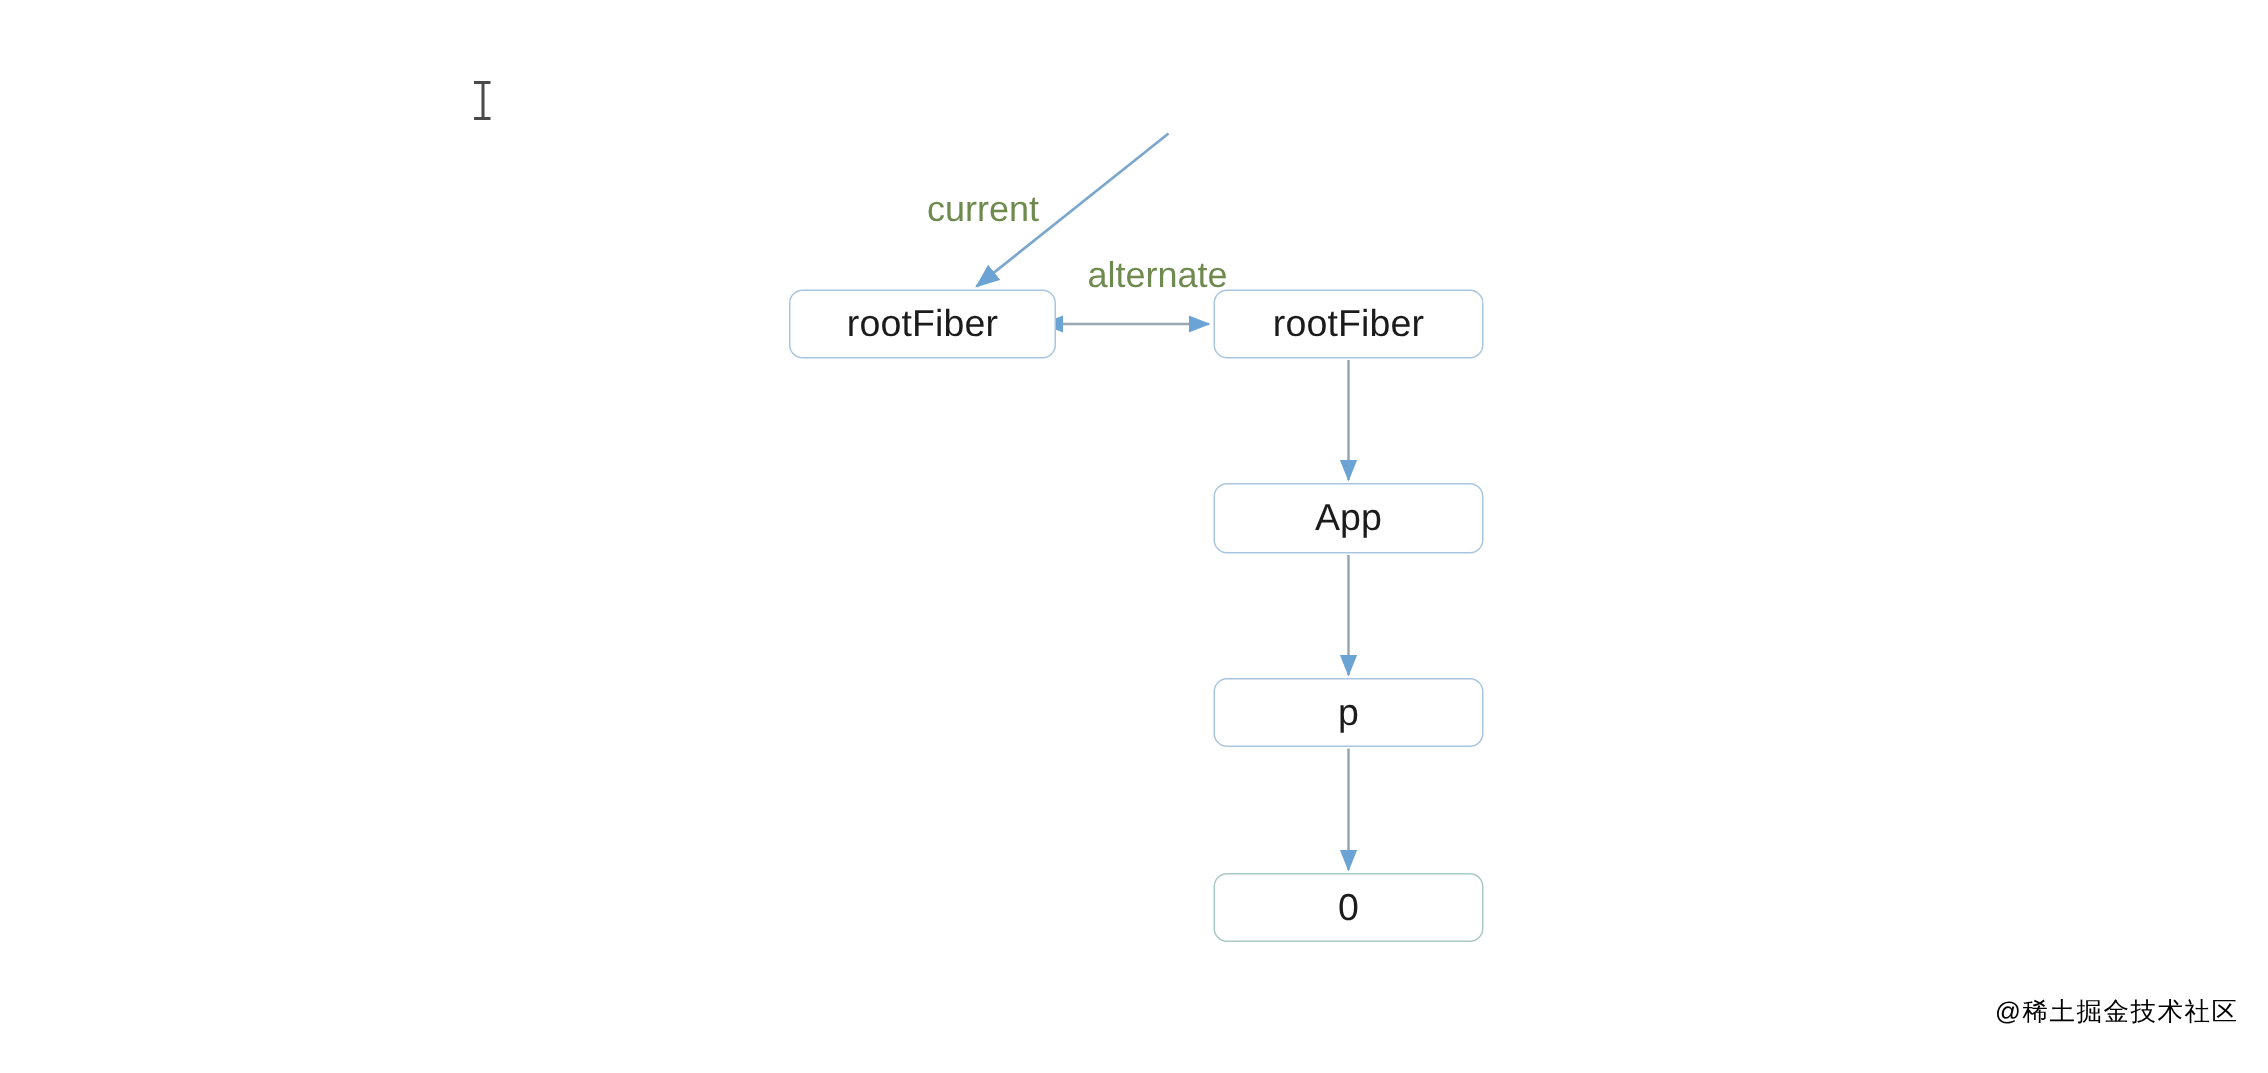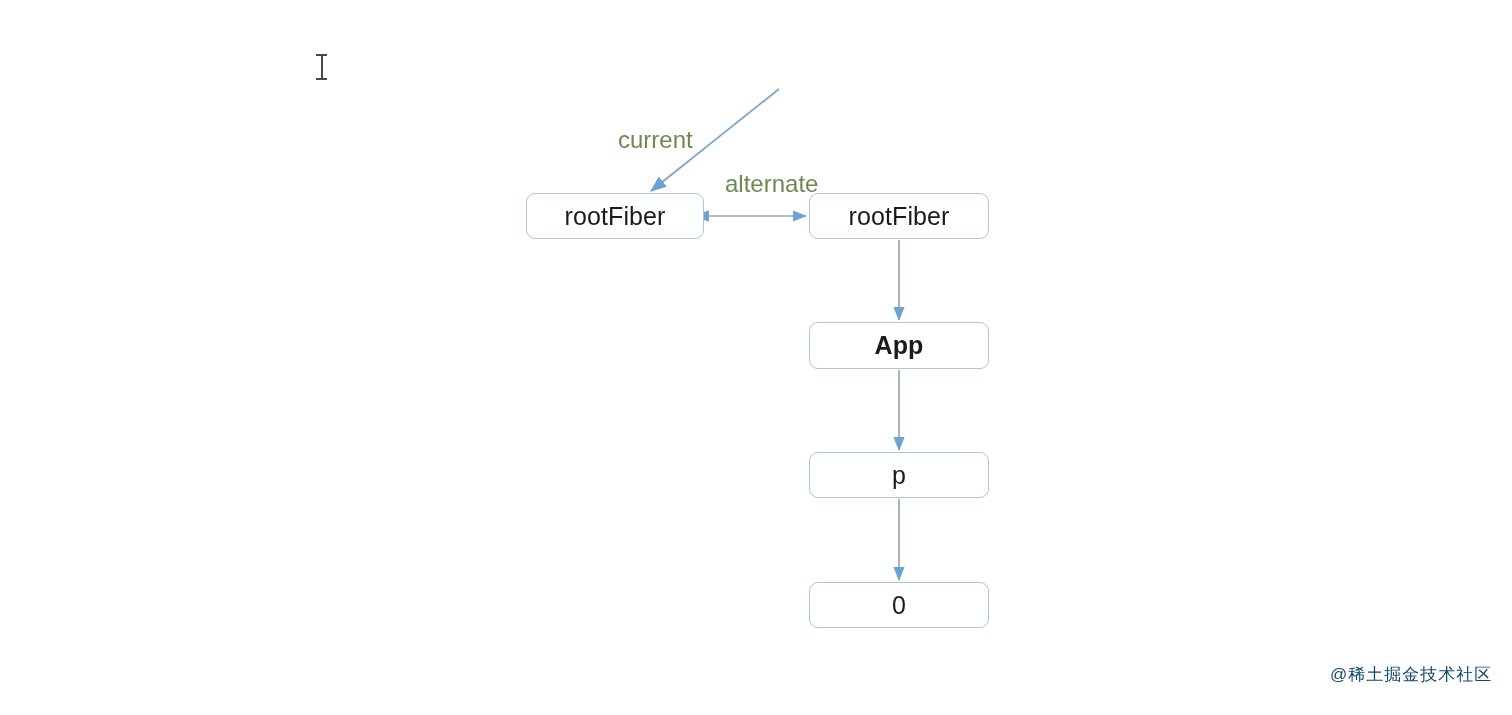"App" div.node { font-weight: bold -> none }
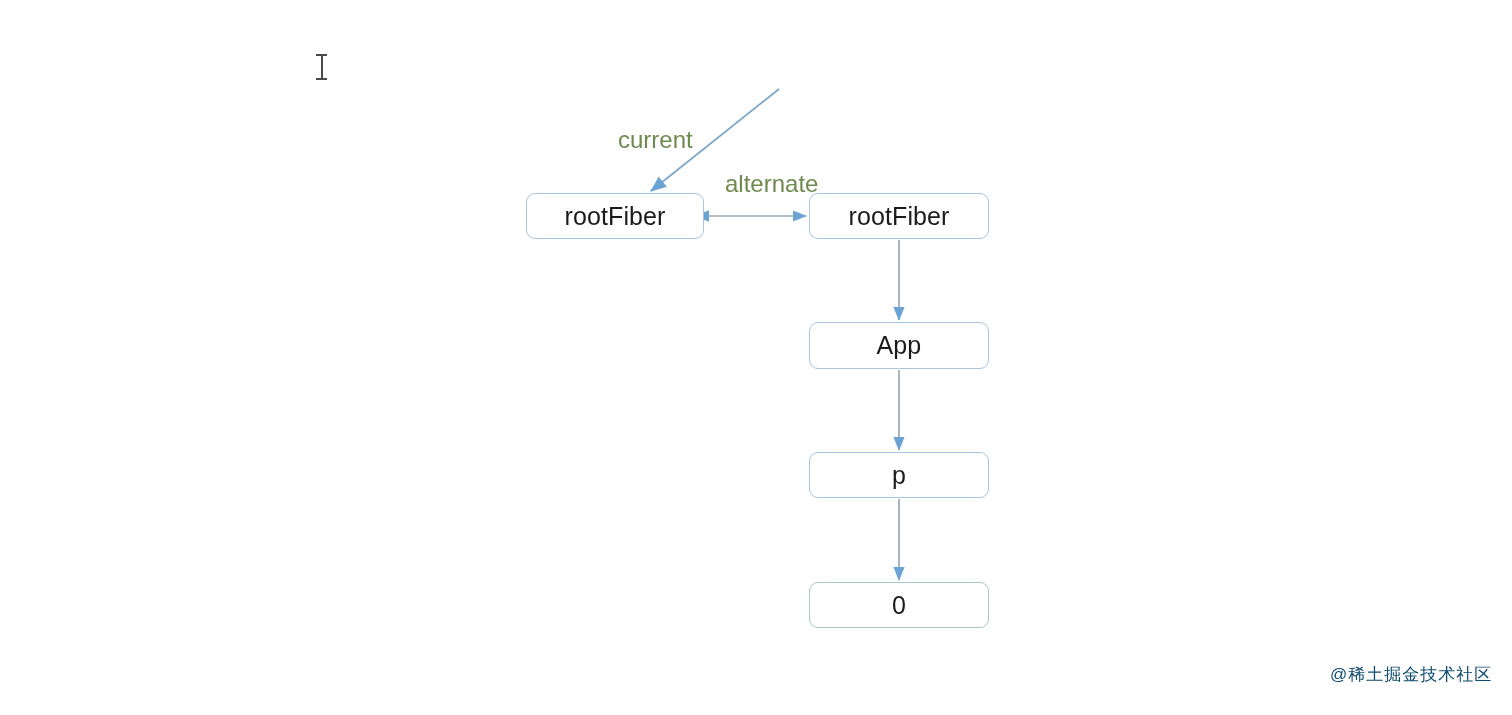"@稀土掘金技术社区" .watermark { color: #0c4a6e -> #000000 }
